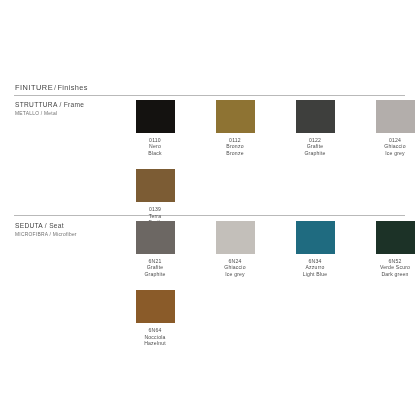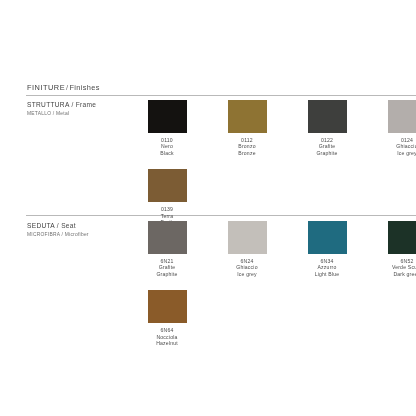"FINITURE/Finishes" .sheet { margin-left: 12px -> none }
